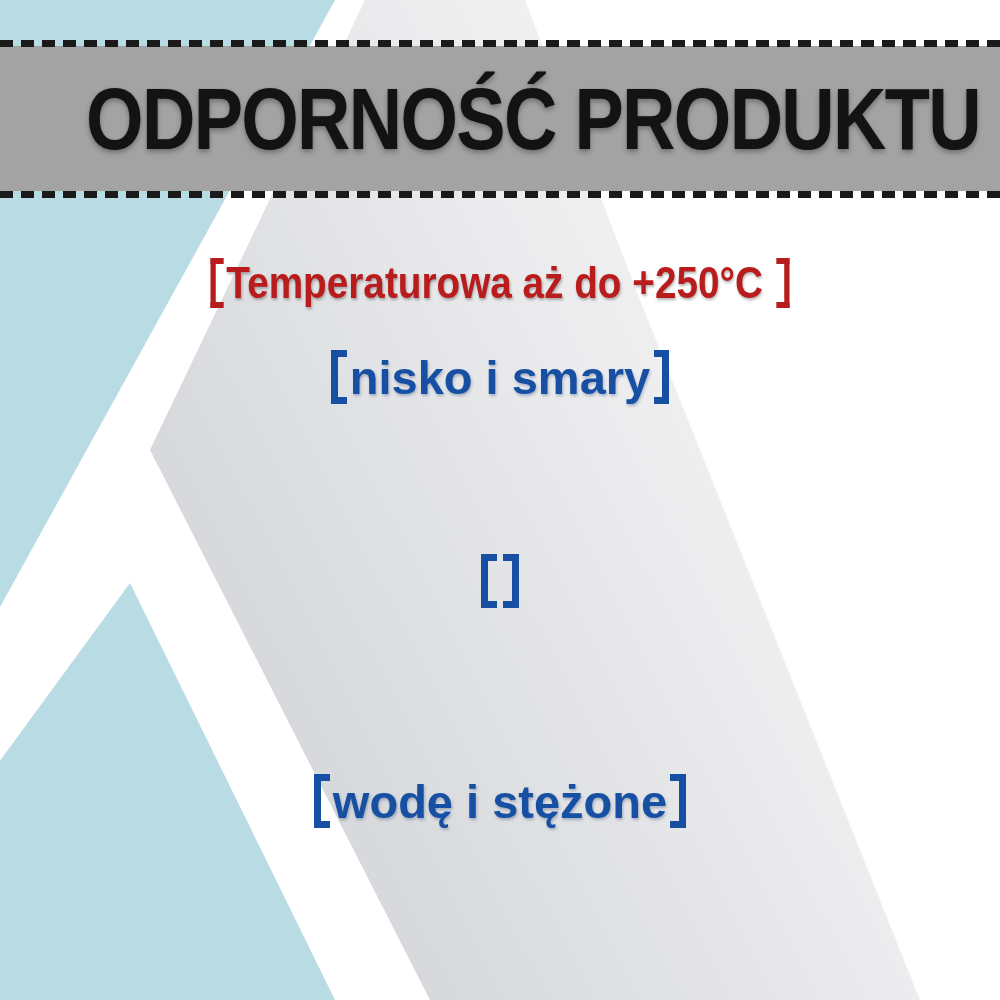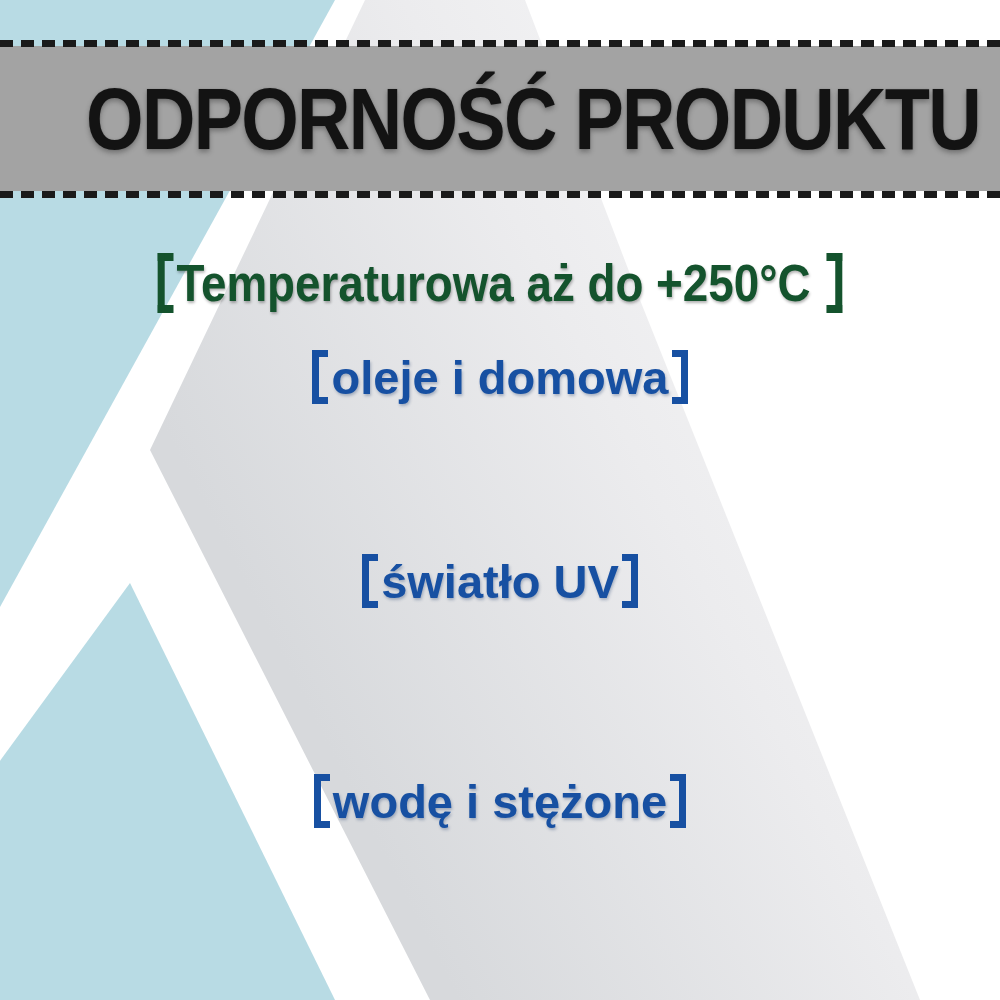"Temperaturowa aż do +250°C" .row-black { color: #14532d -> #b91c1c; font-size: 52px -> 44px }
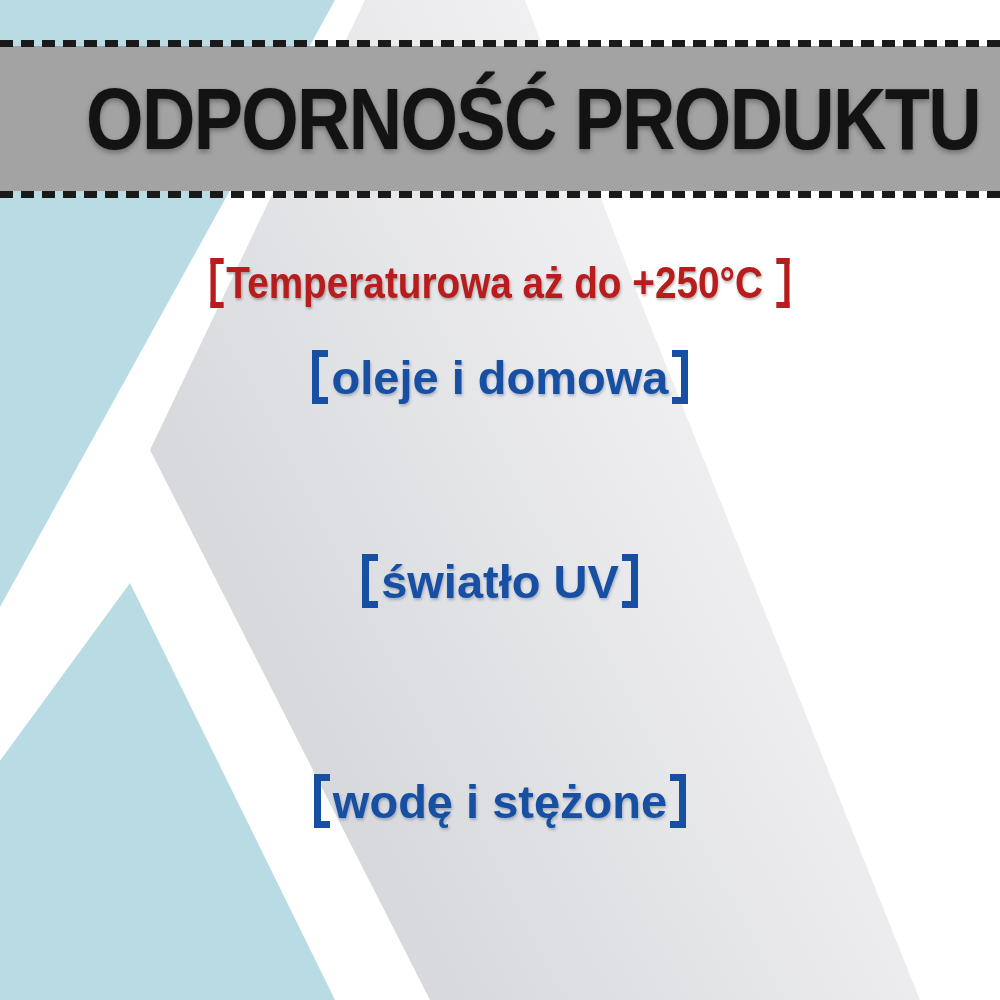"oleje i domowa" span.txt { text: oleje i domowa -> nisko i smary }
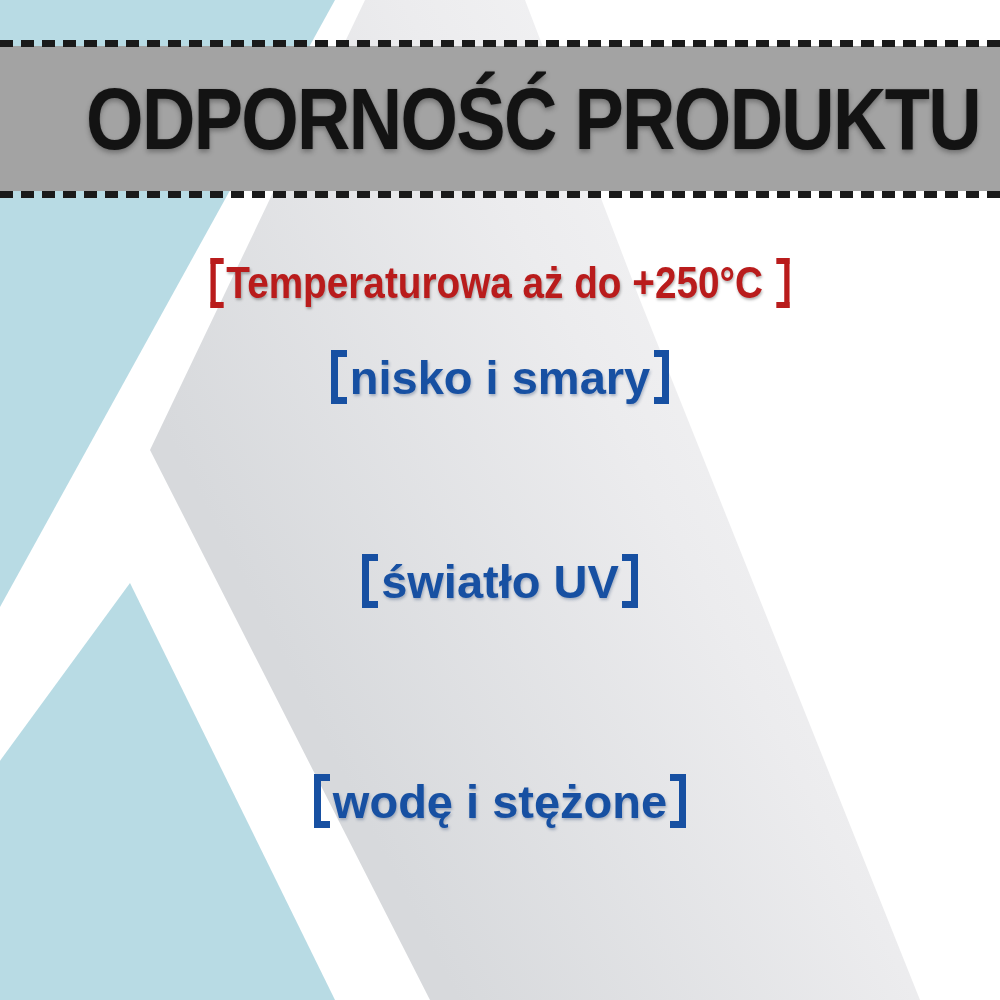"światło UV" span.txt { html: <span>światło UV</span> -> none }
